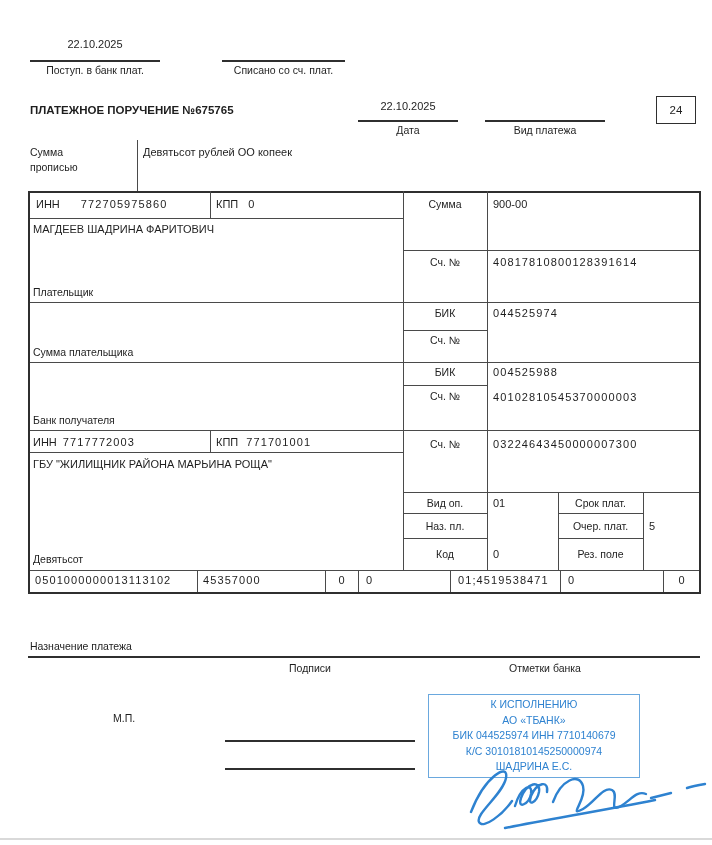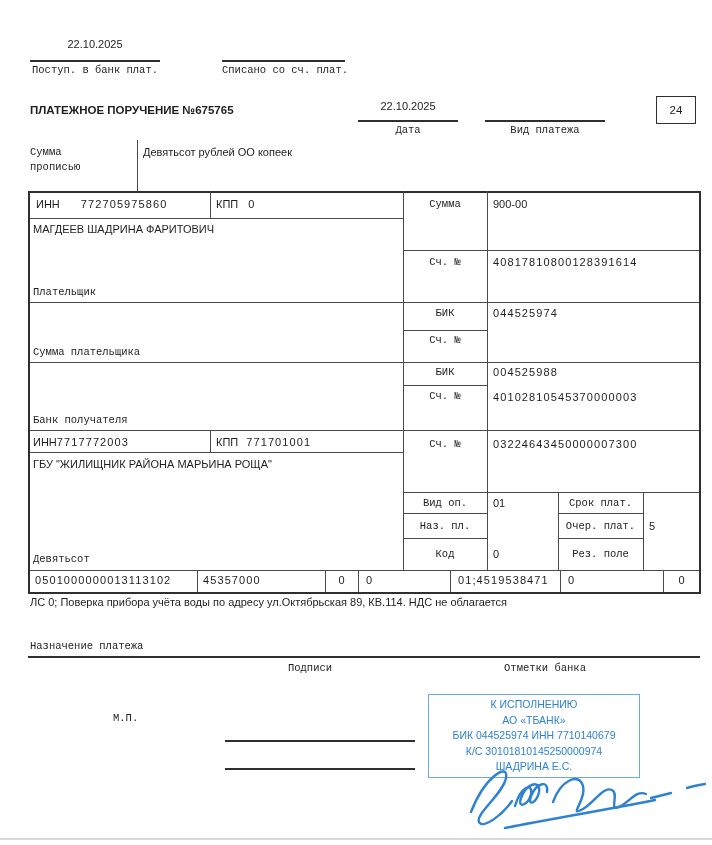"Поступ. в банк плат." .lbl { font-family: Liberation Mono, monospace -> none }
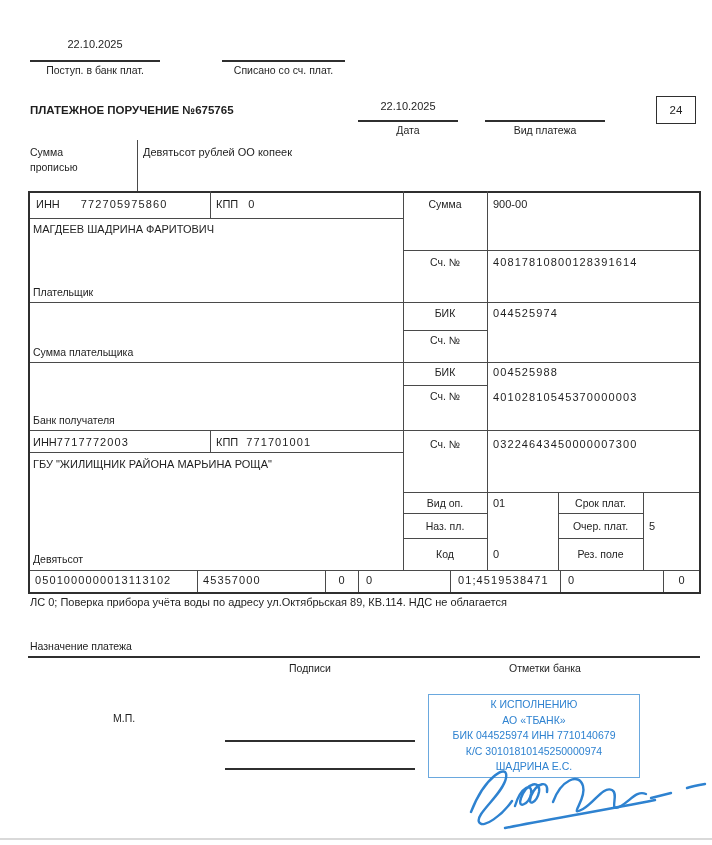"7717772003" span.num { margin-left: none -> 6px }
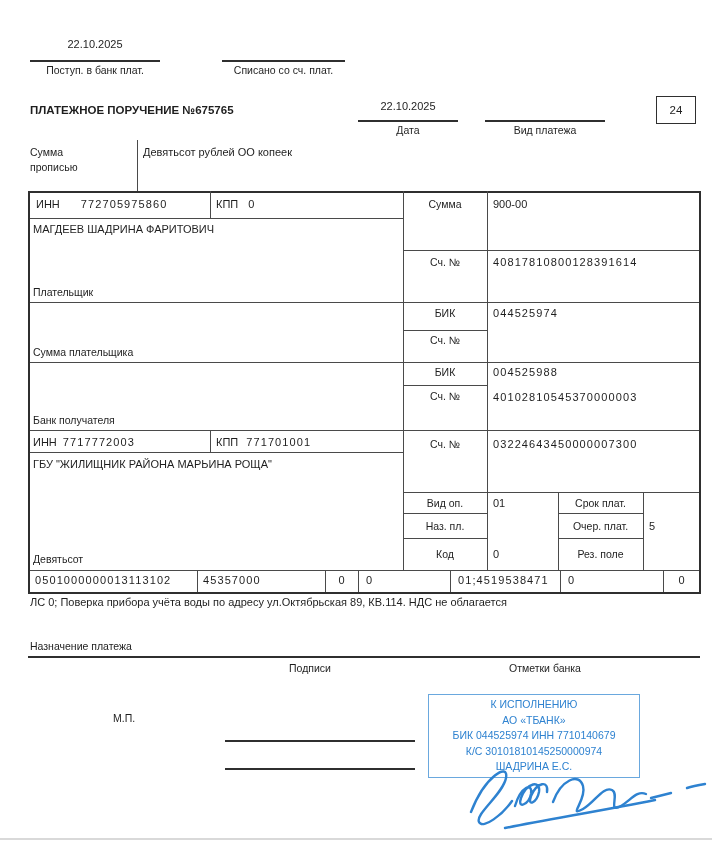"ЛС 0; Поверка прибора учёта" div.t { html: <div>ЛС 0; Поверка прибора учёта воды по адресу ул.Октябрьская 89, КВ.114. НДС не облагается</div> -> none }
